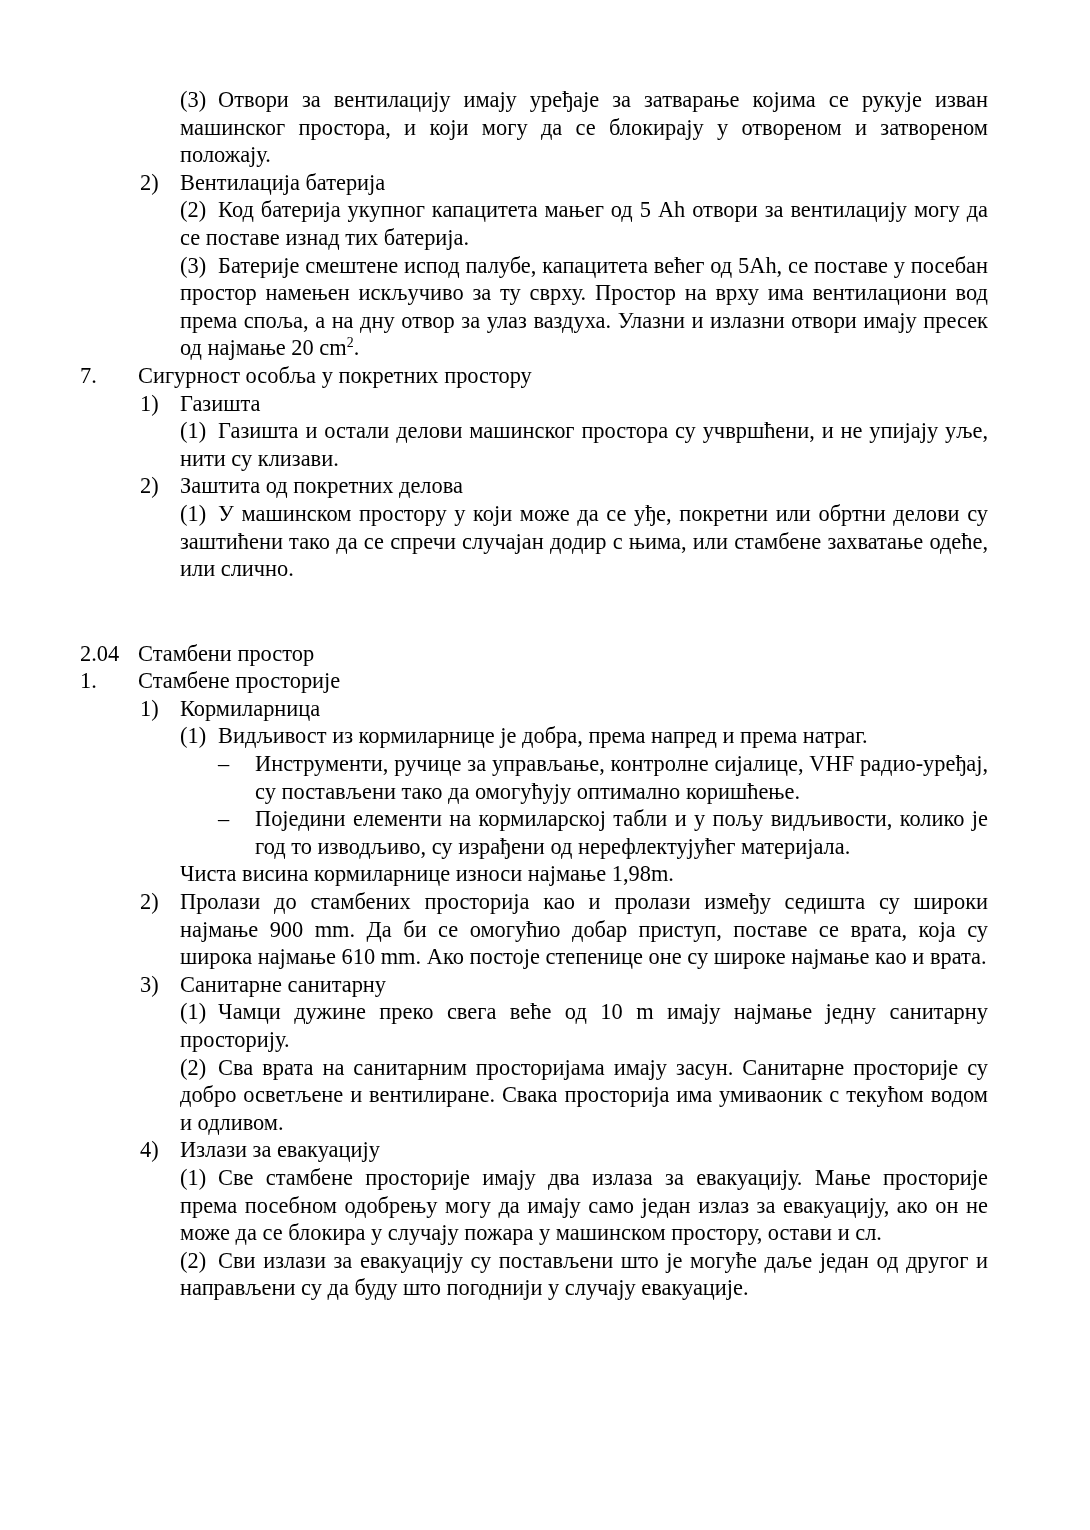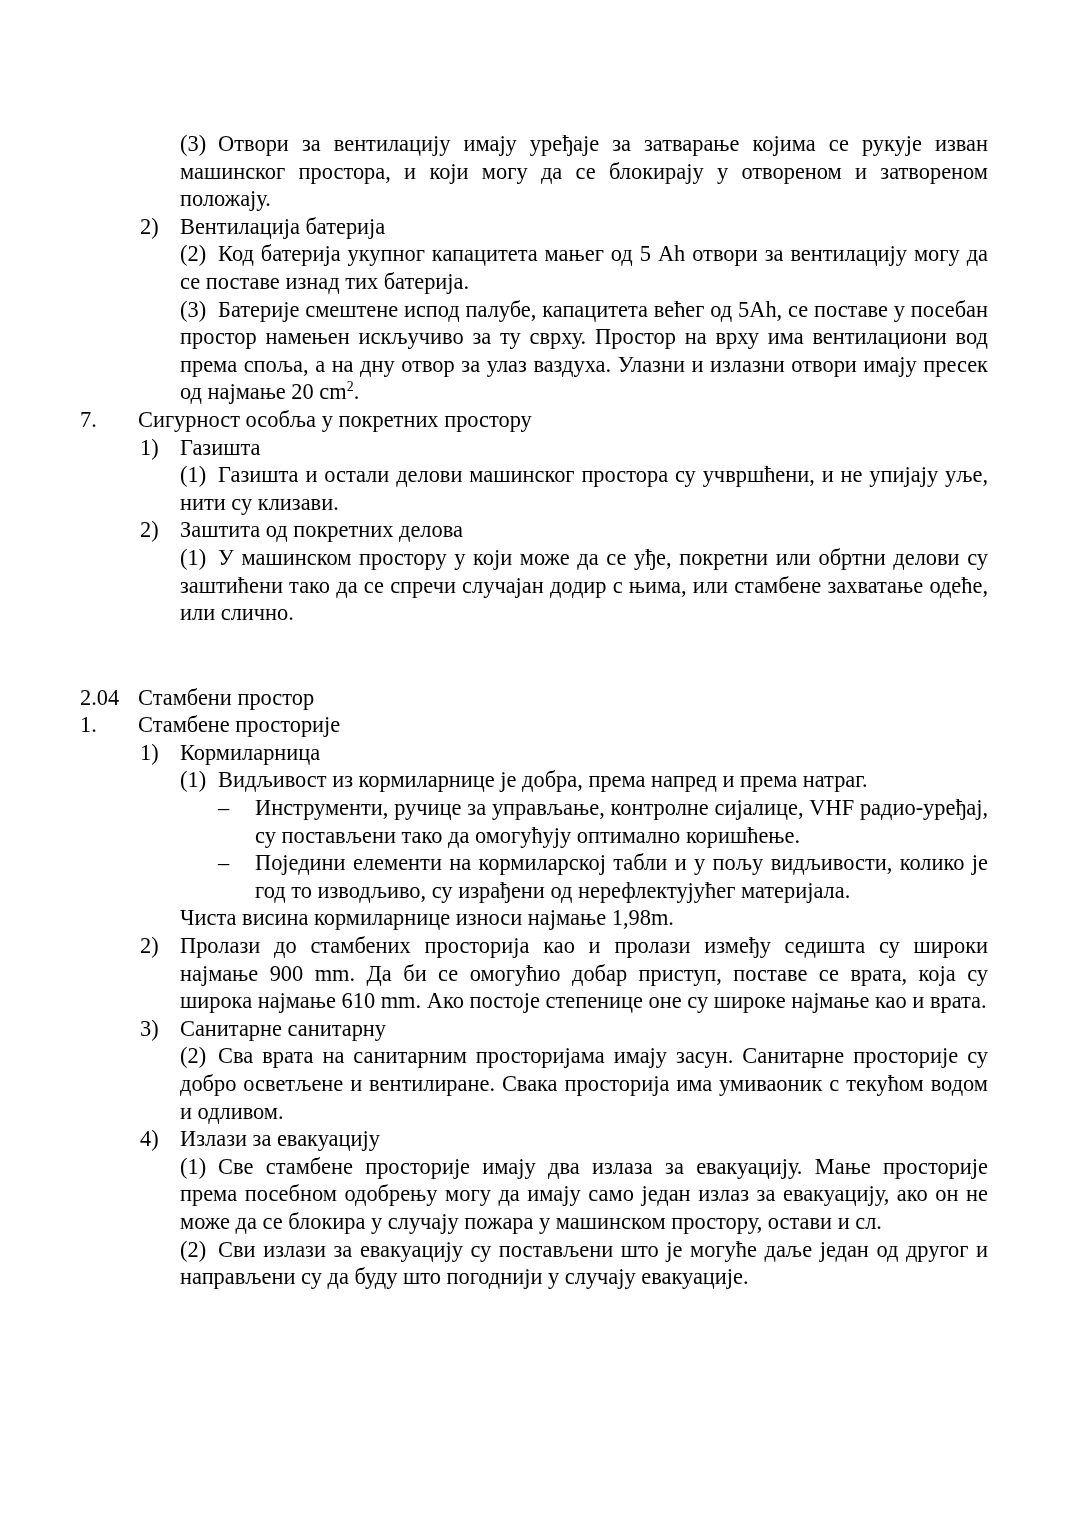"(3) Отвори за вентилацију имају" .page { margin-top: 44px -> none }
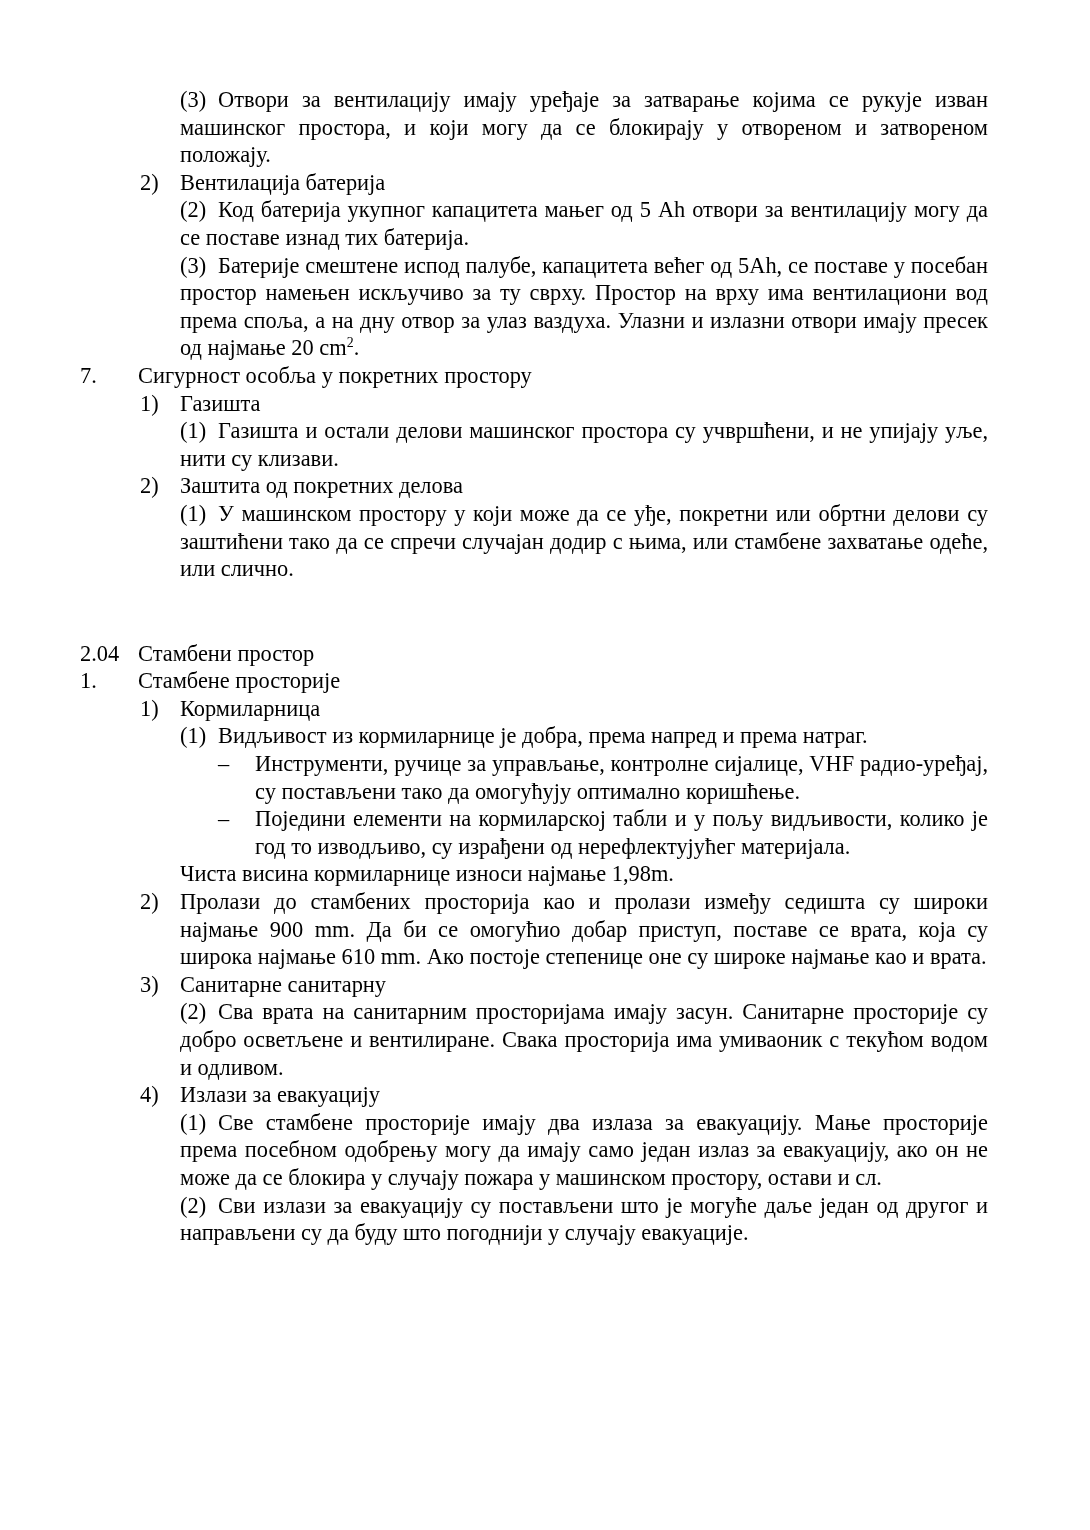"(1) Чамци дужине преко свега" div.row { html: none -> <div><span>(1)</span><span>Чамци дужине преко свега веће од 10 m имају најмање једну санитарну просторију.</span></div> }
